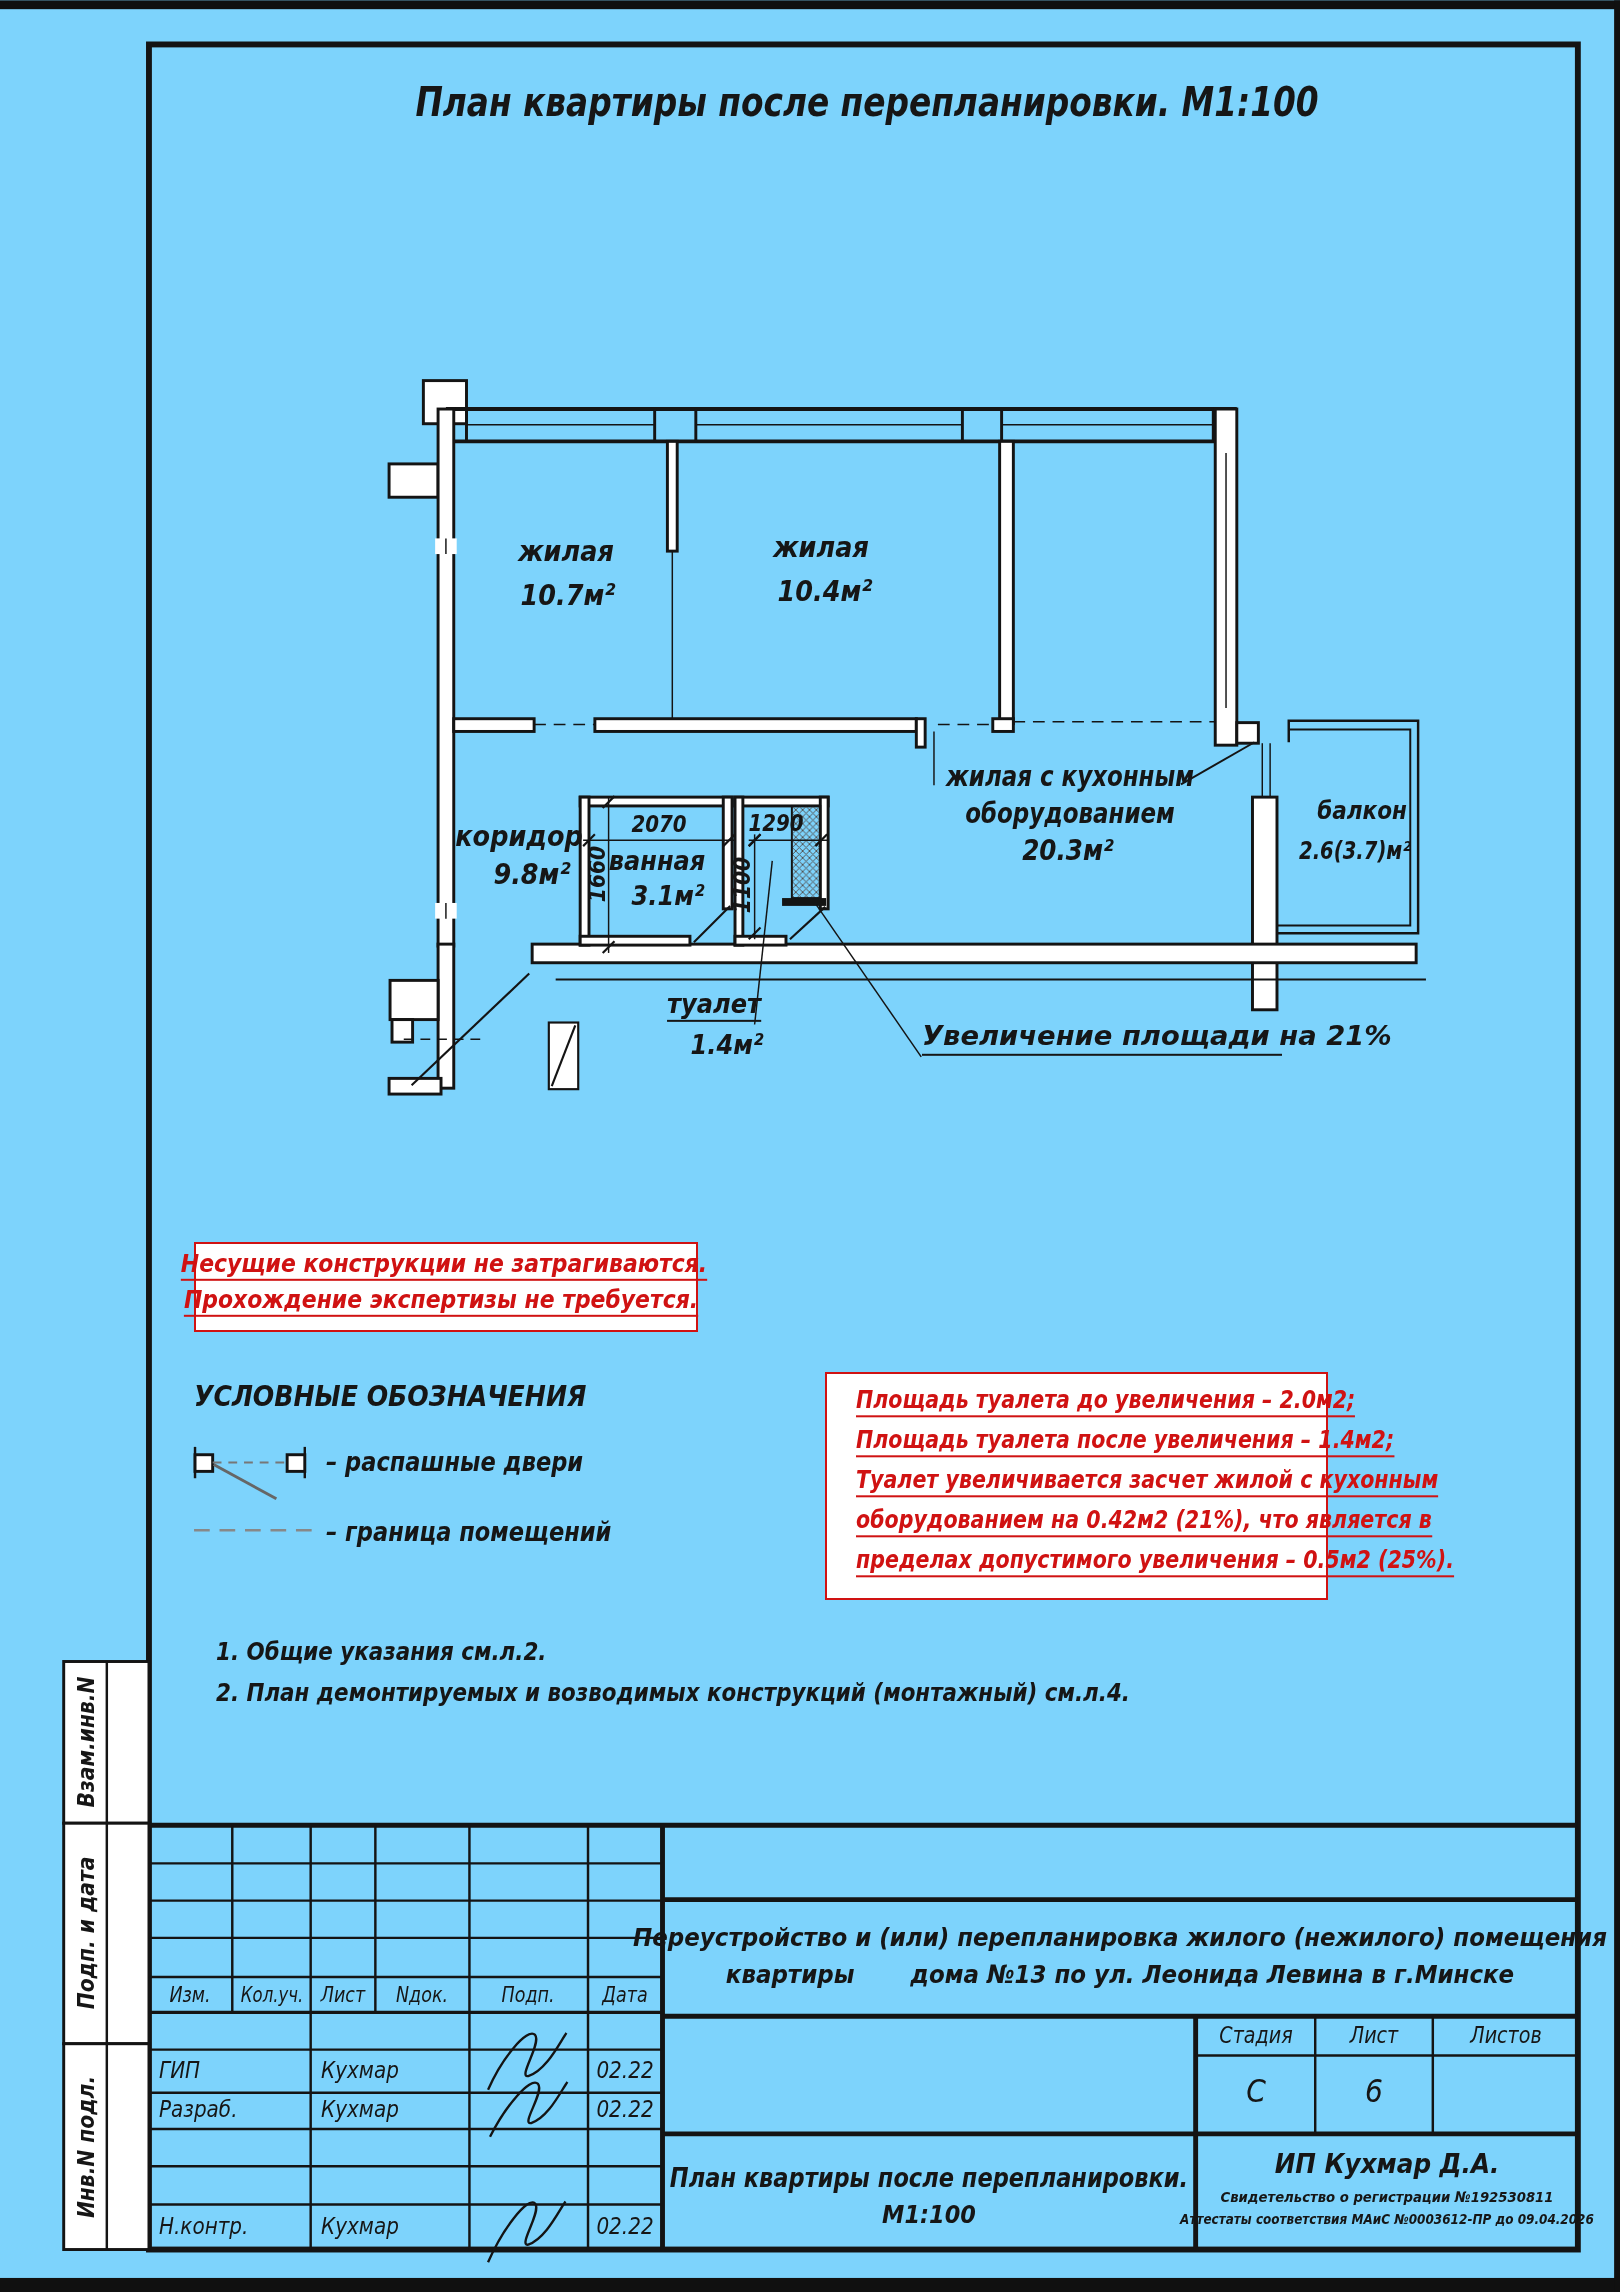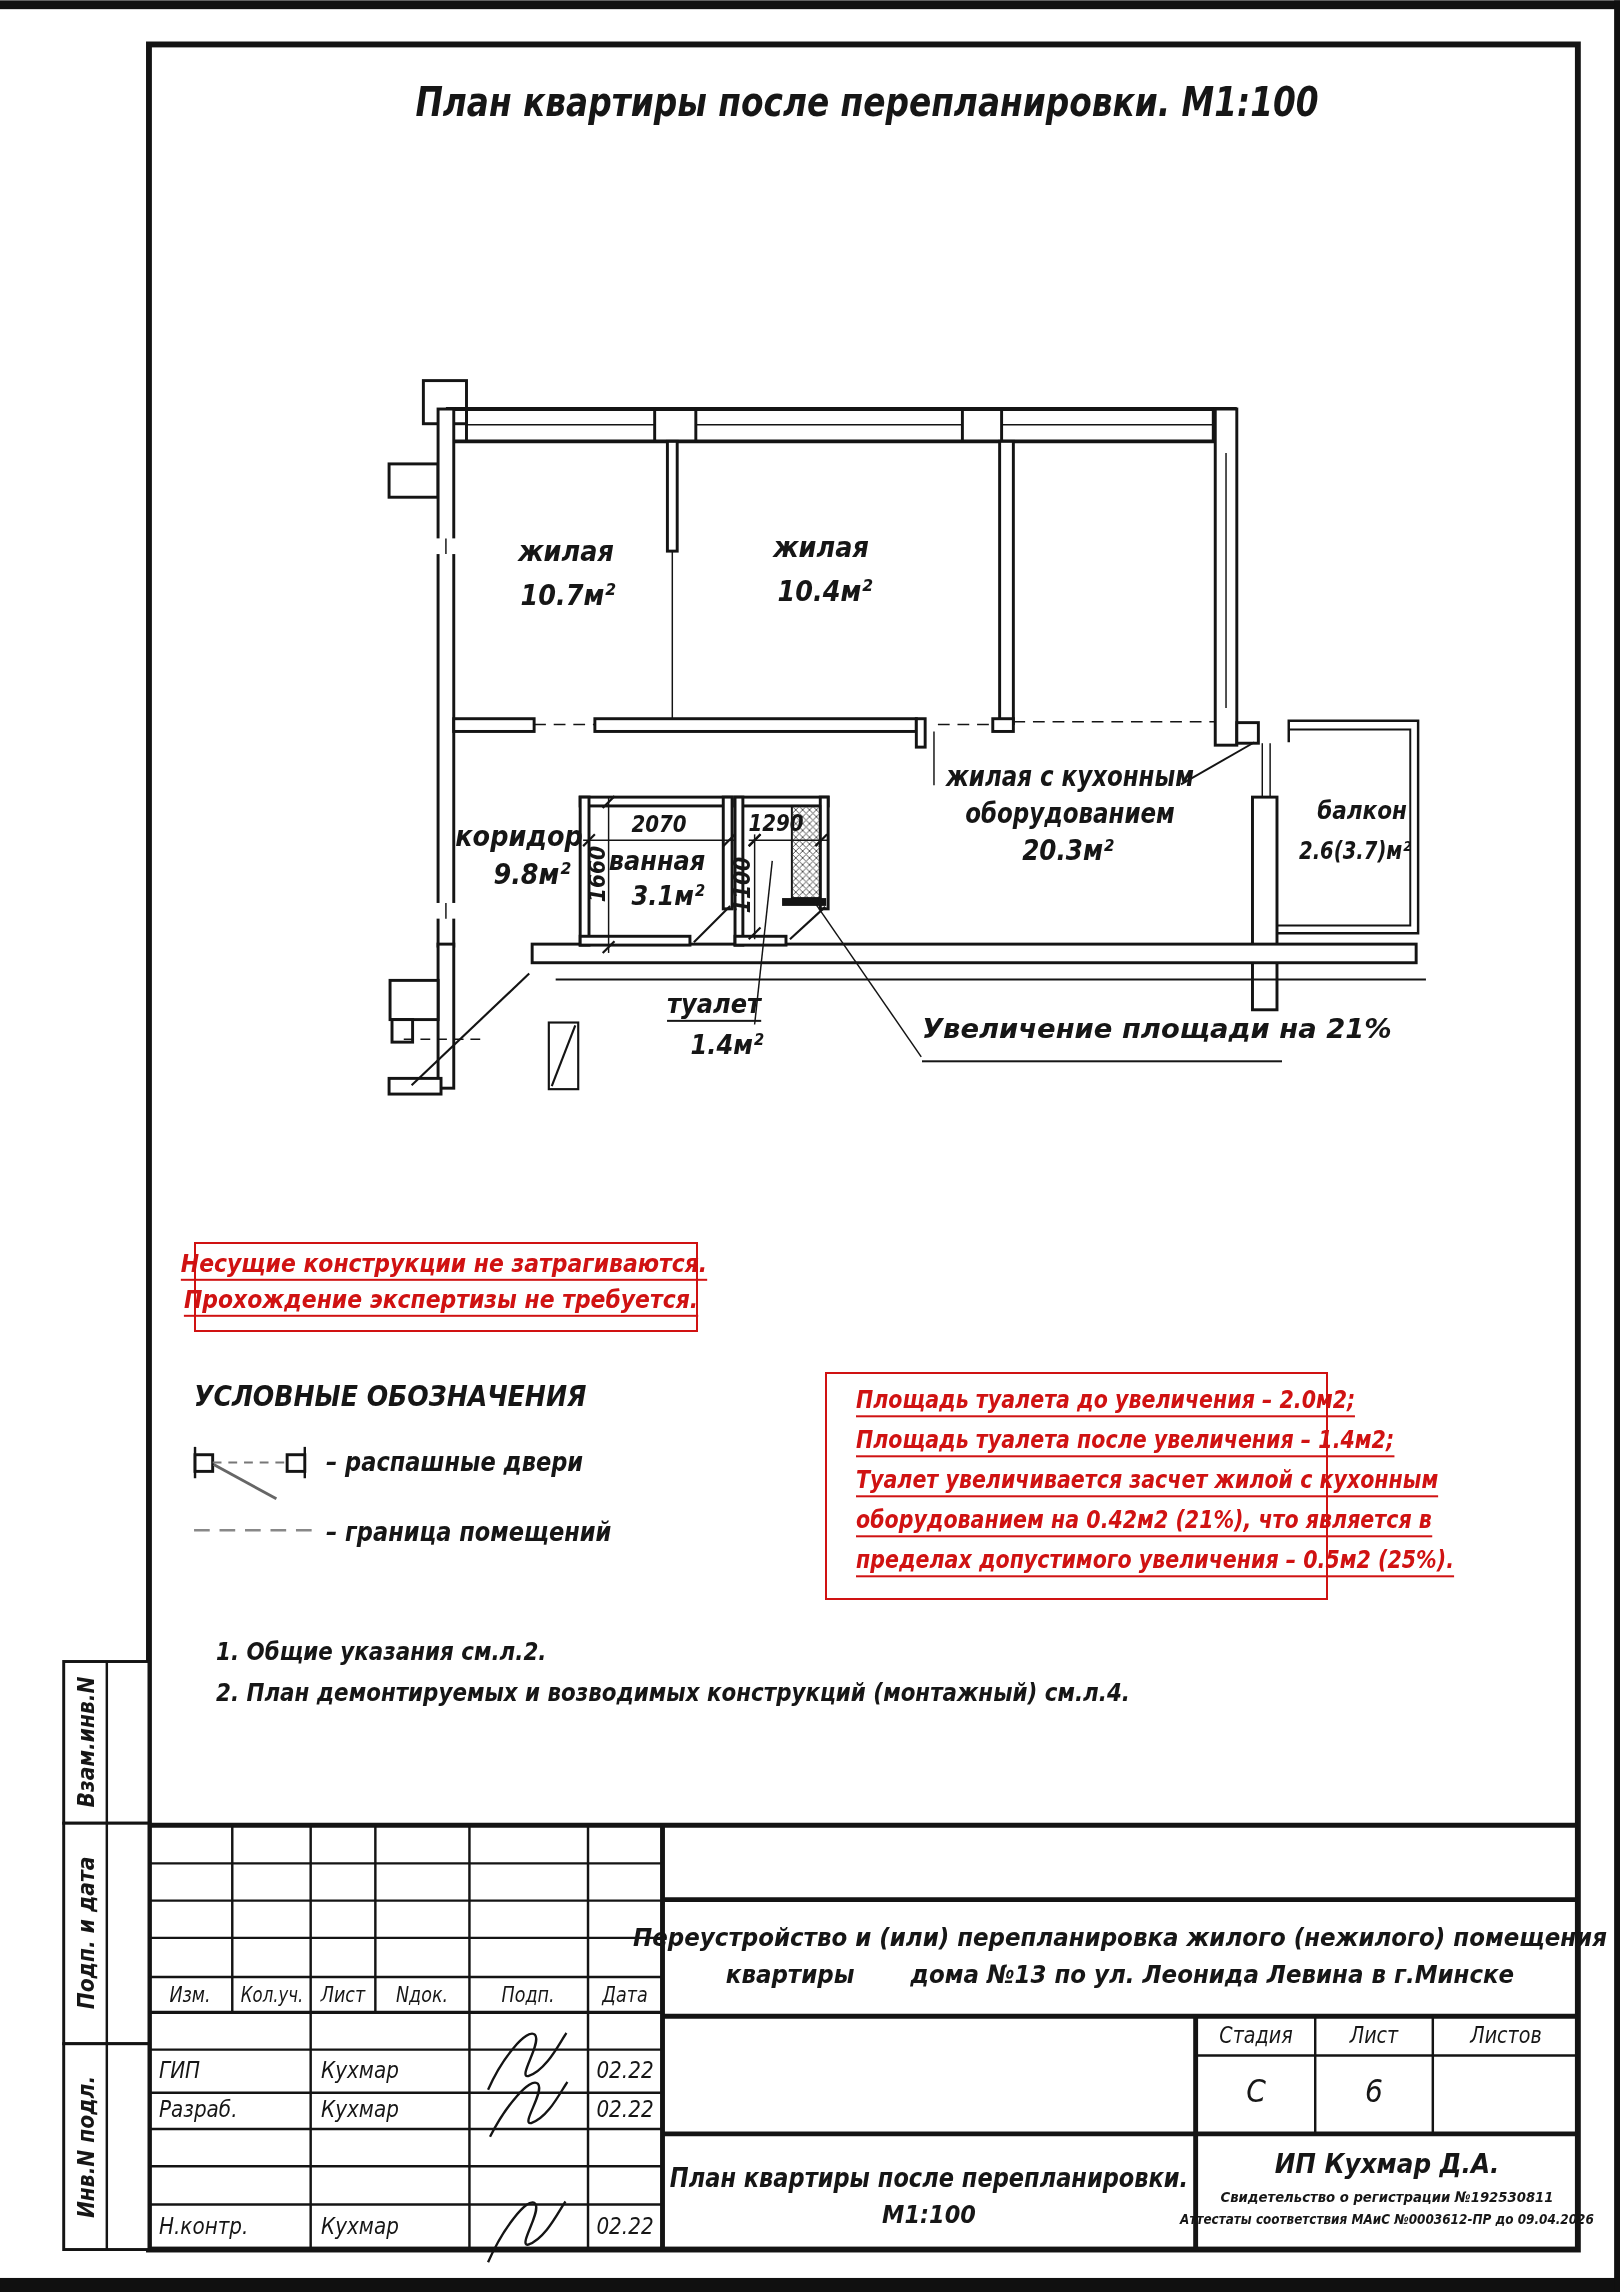"План квартиры после перепланировки." .page { background: #ffffff -> #7dd3fc }
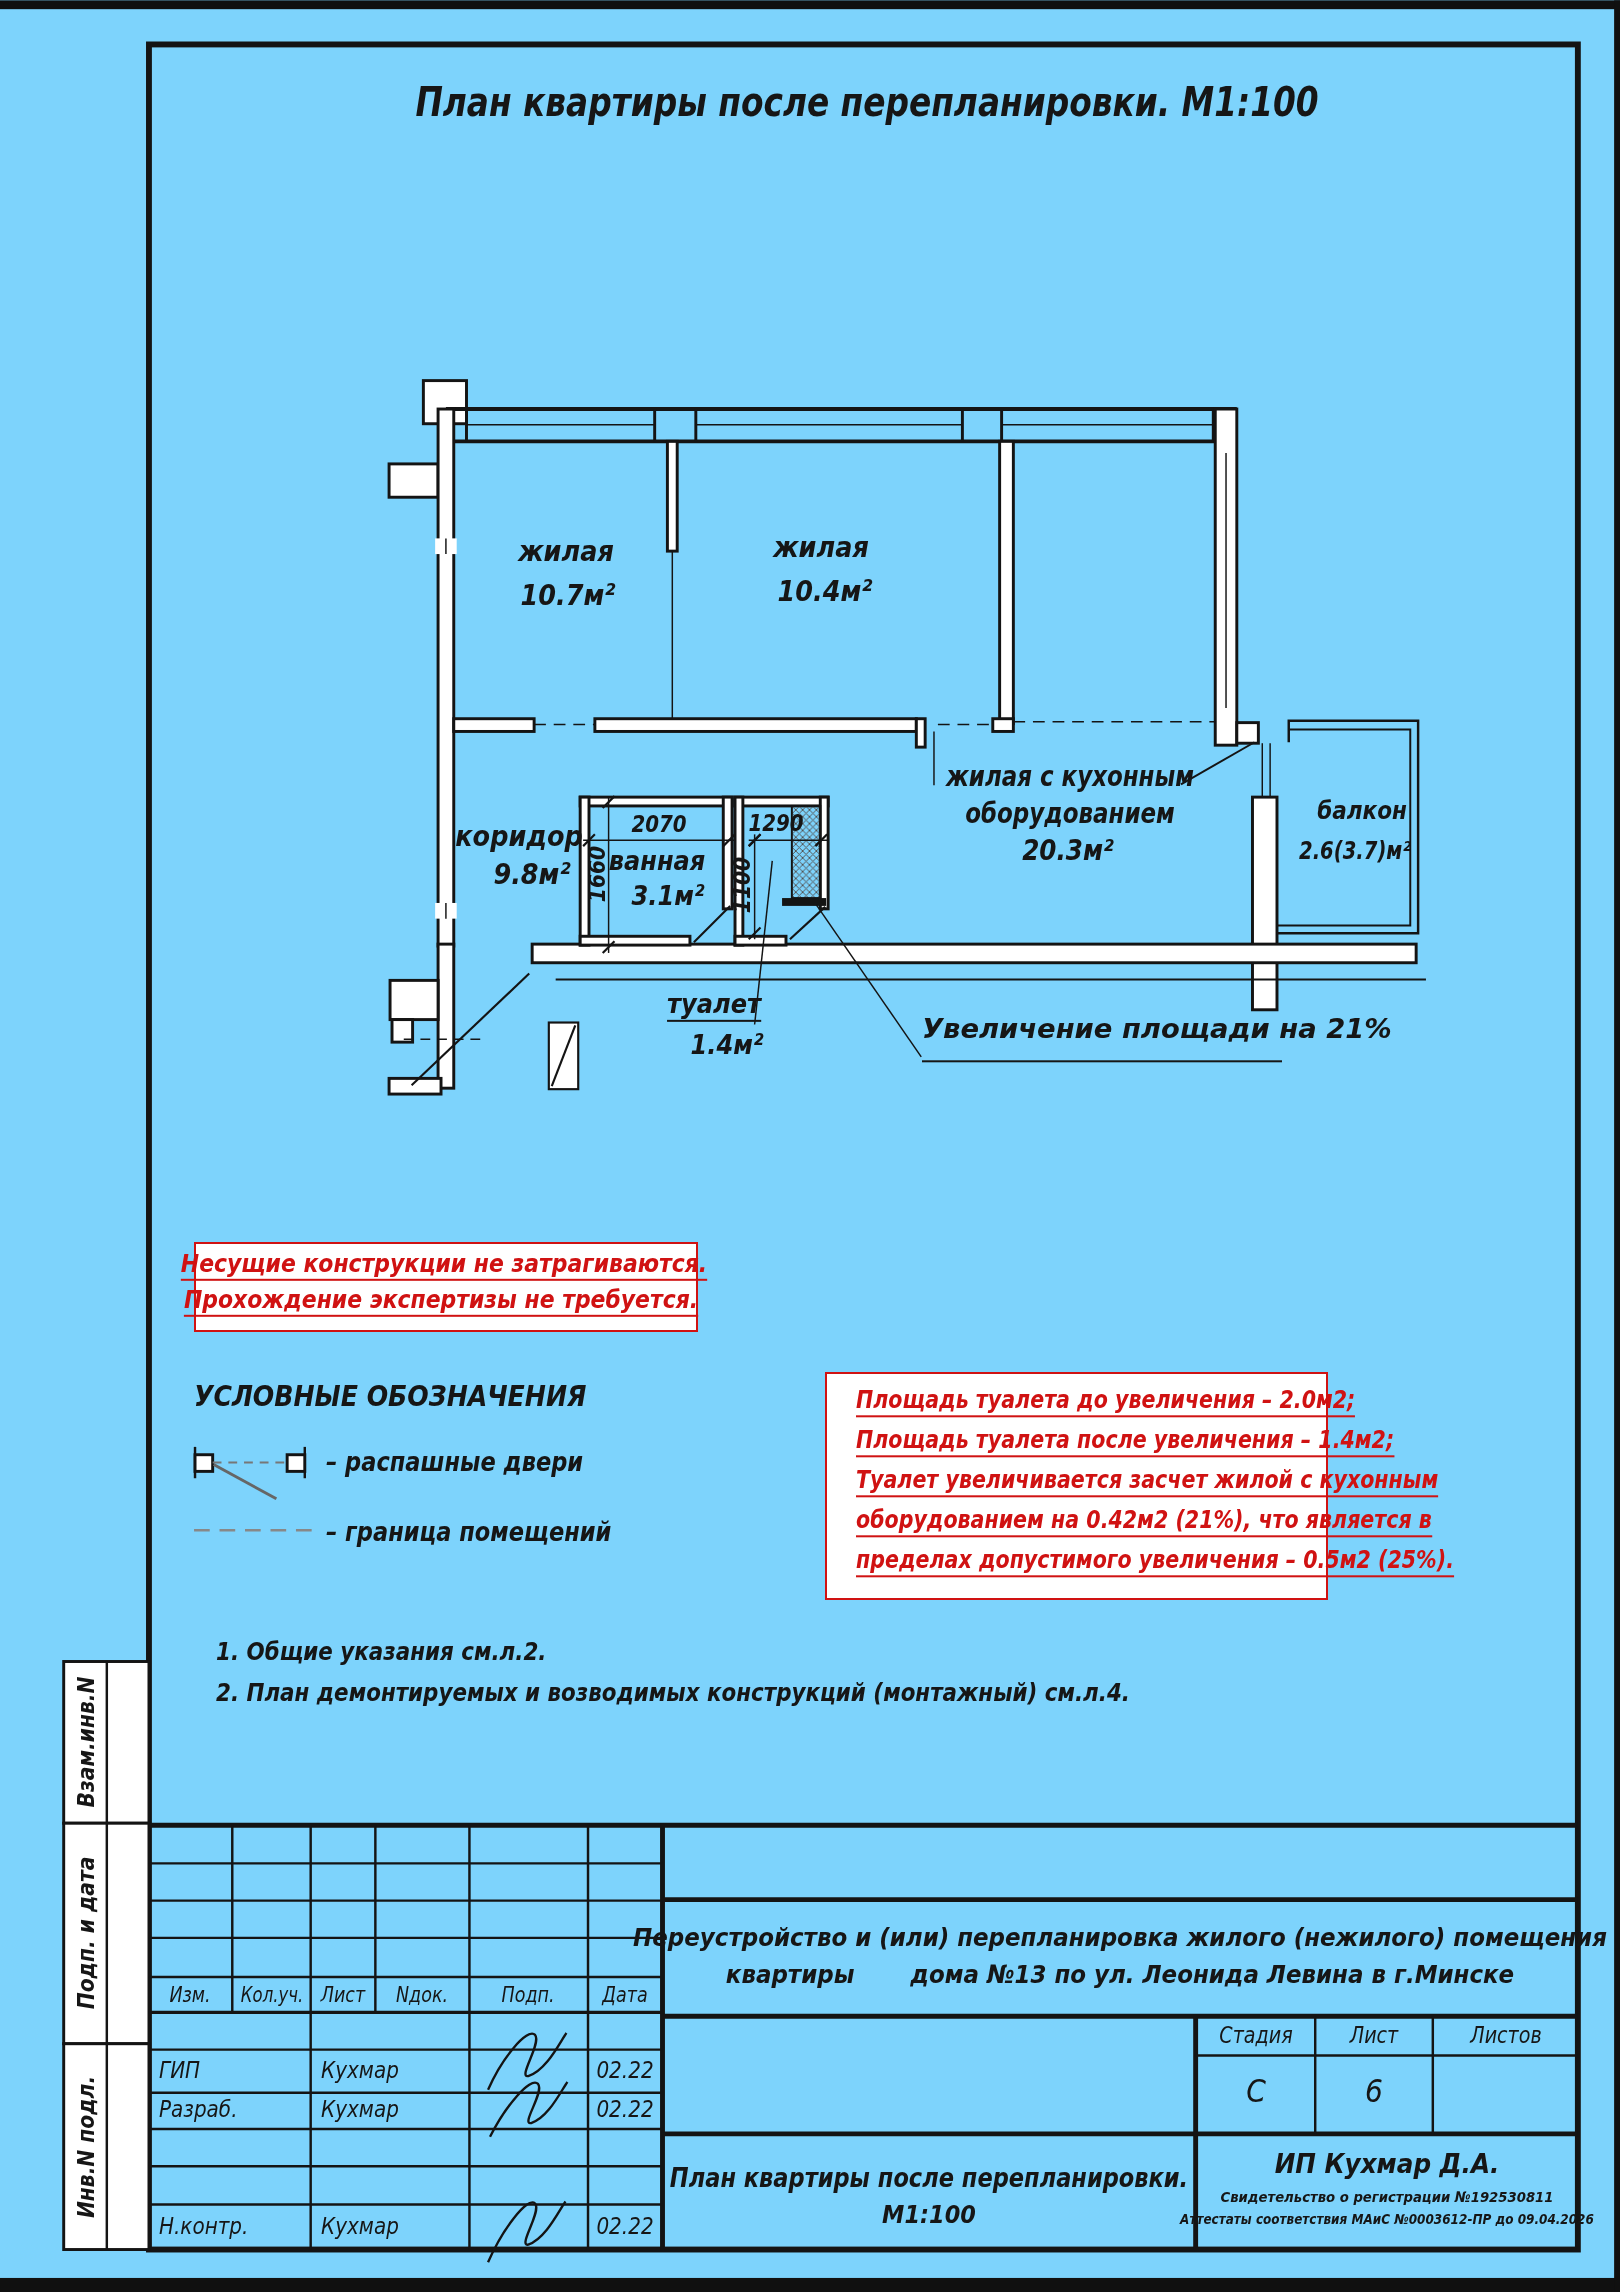"Увеличение площади на 21%" div.t { padding-bottom: 18px -> 5px }
